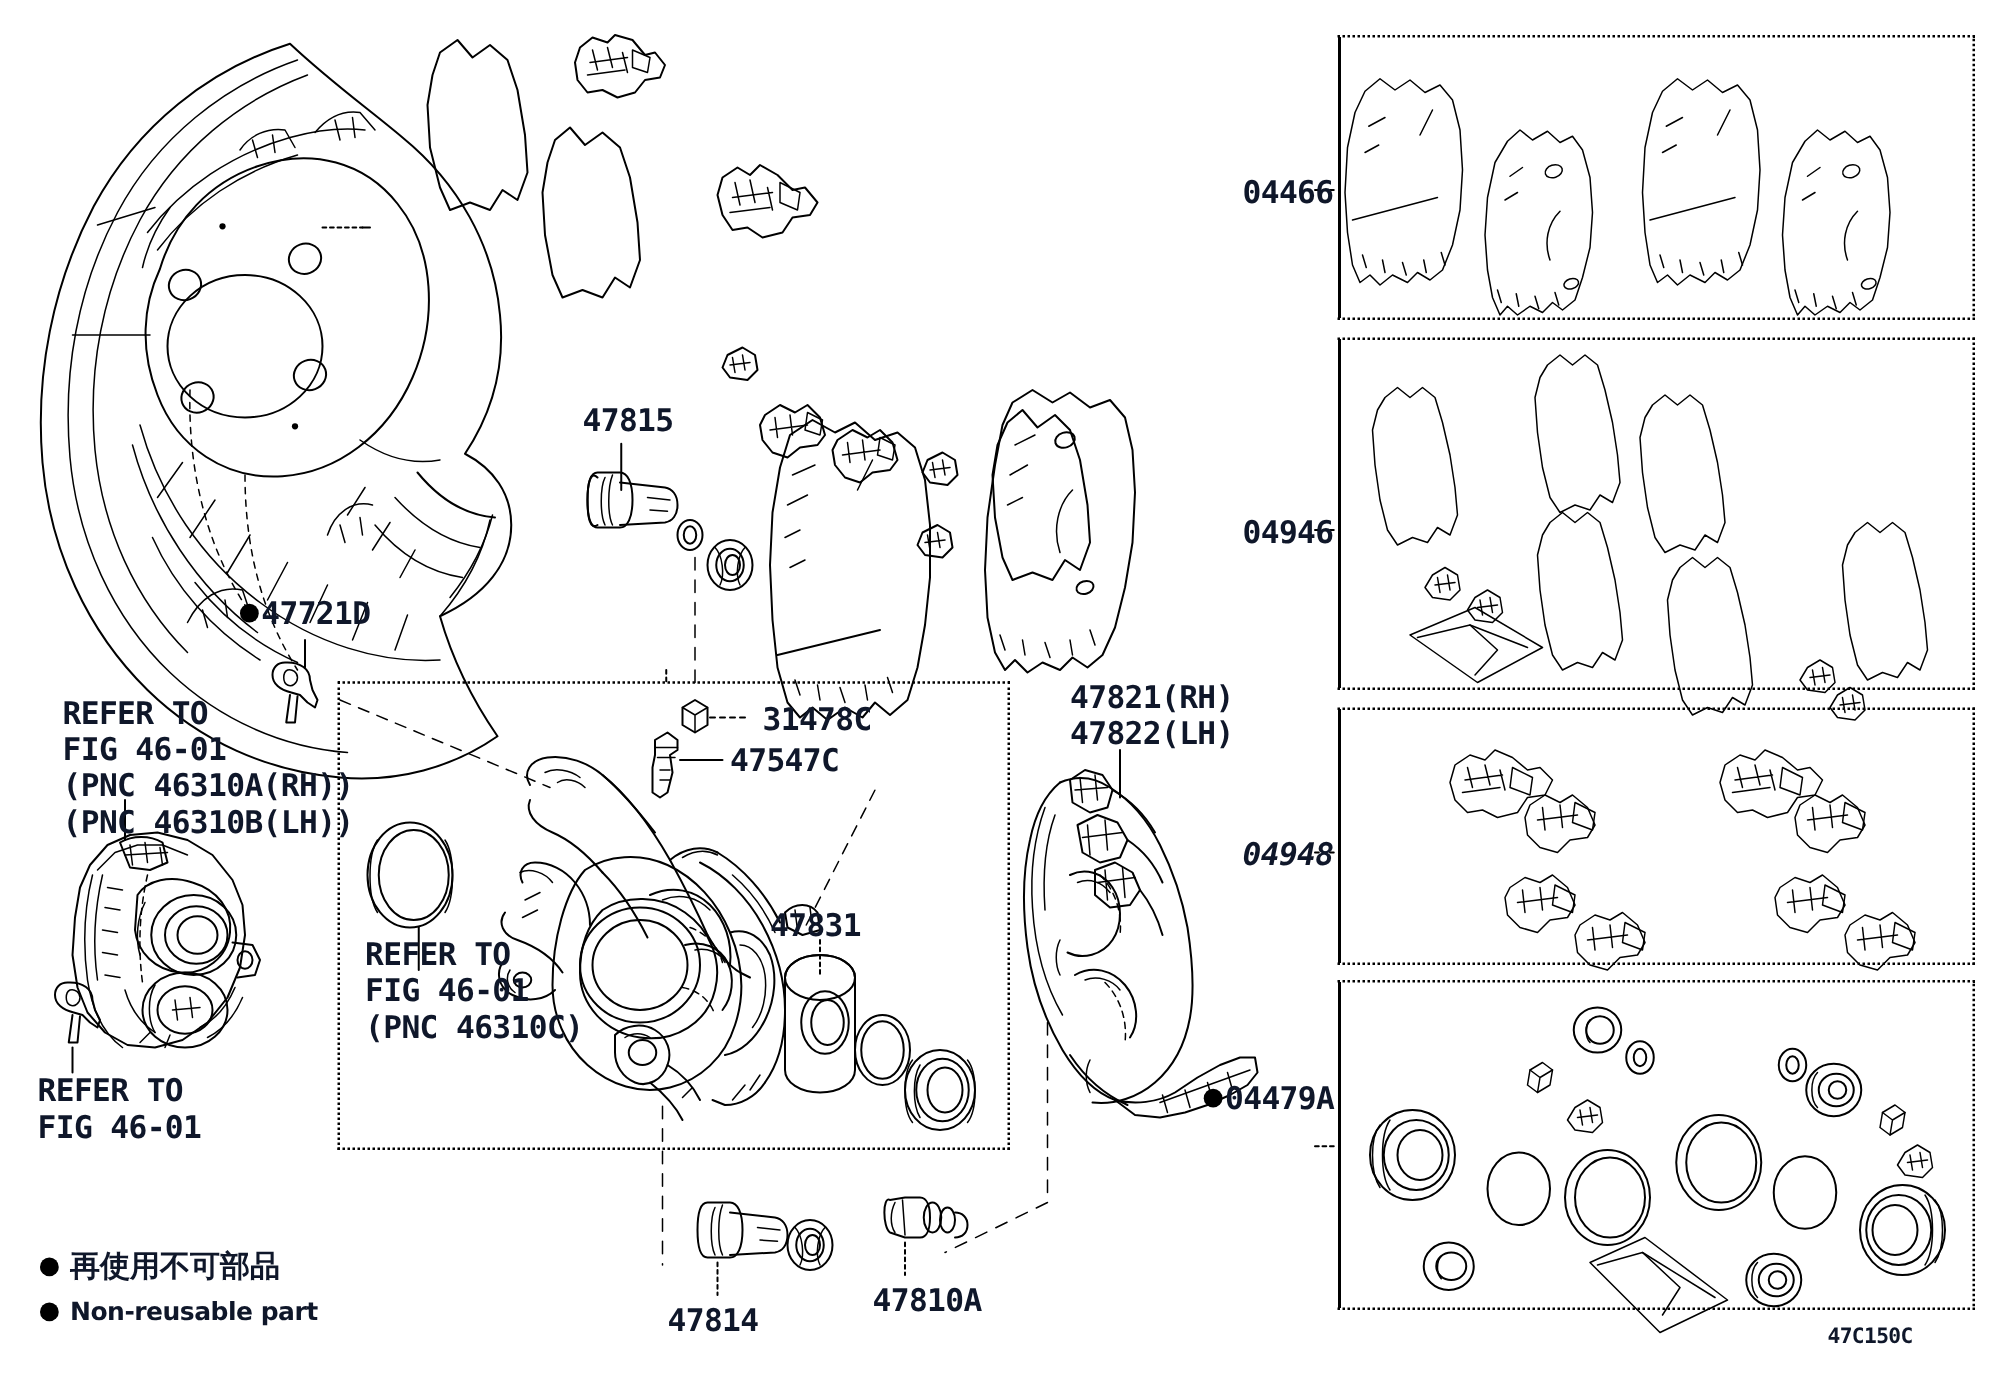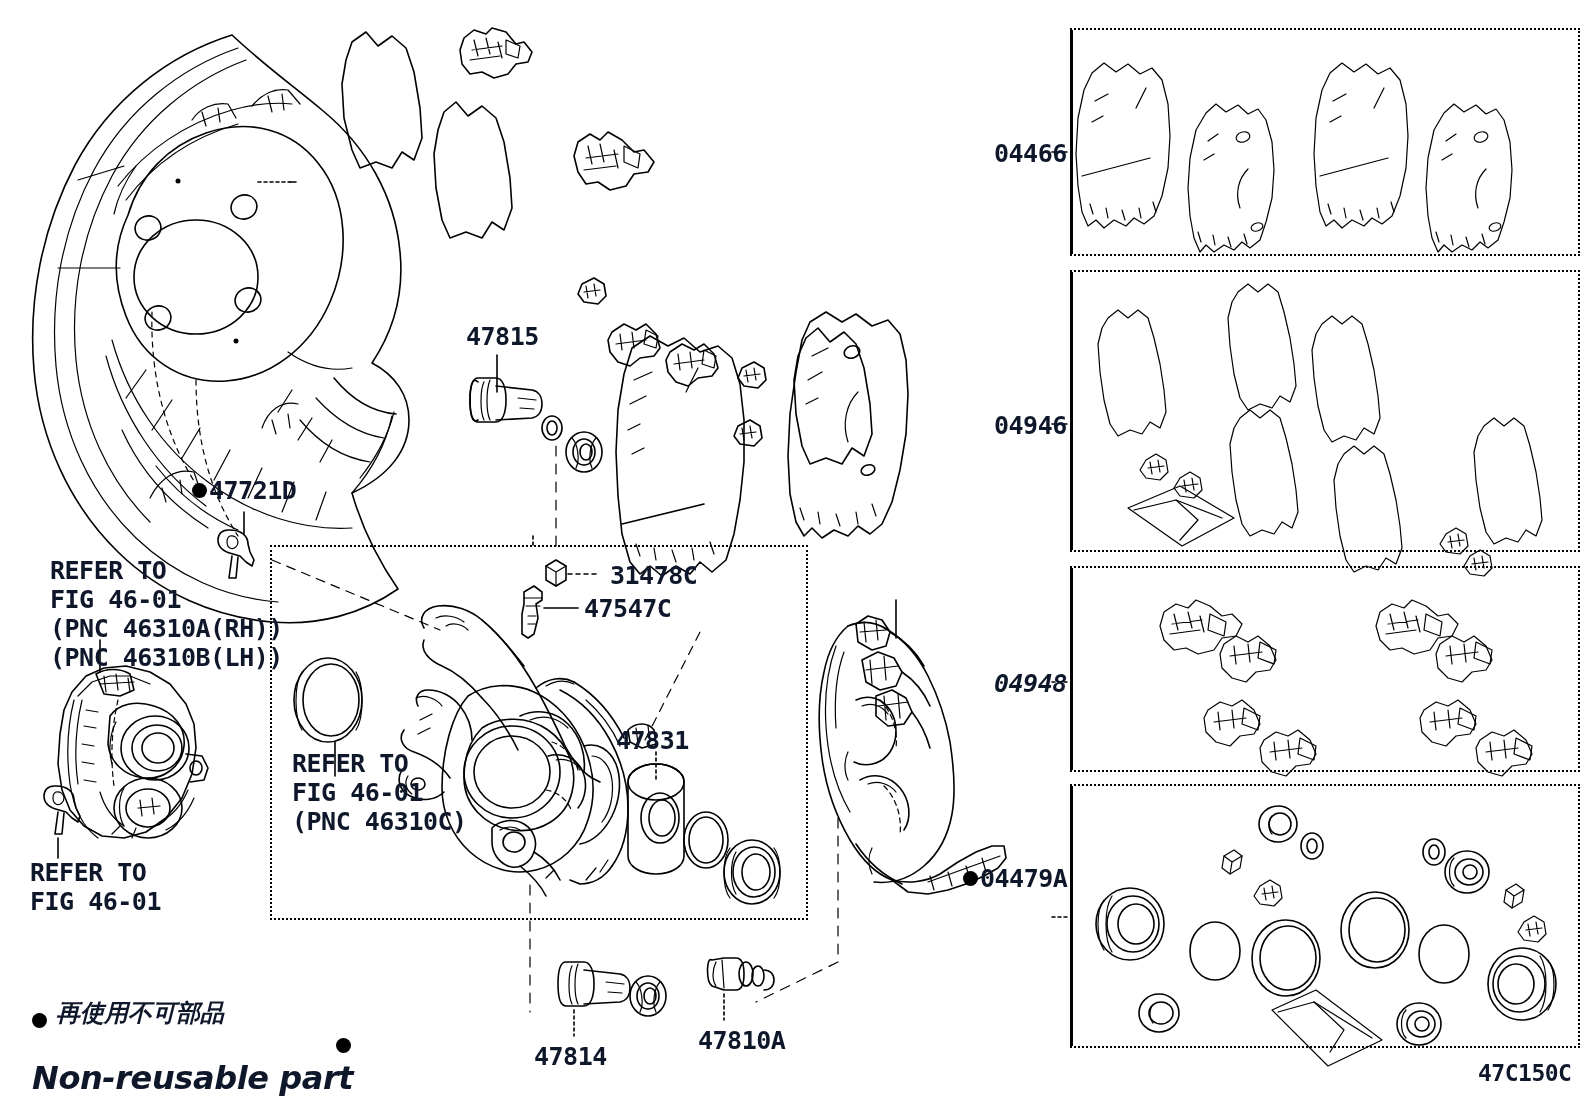"47821(RH)" div.lbl { html: none -> <div>47821(RH) 47822(LH)</div> }
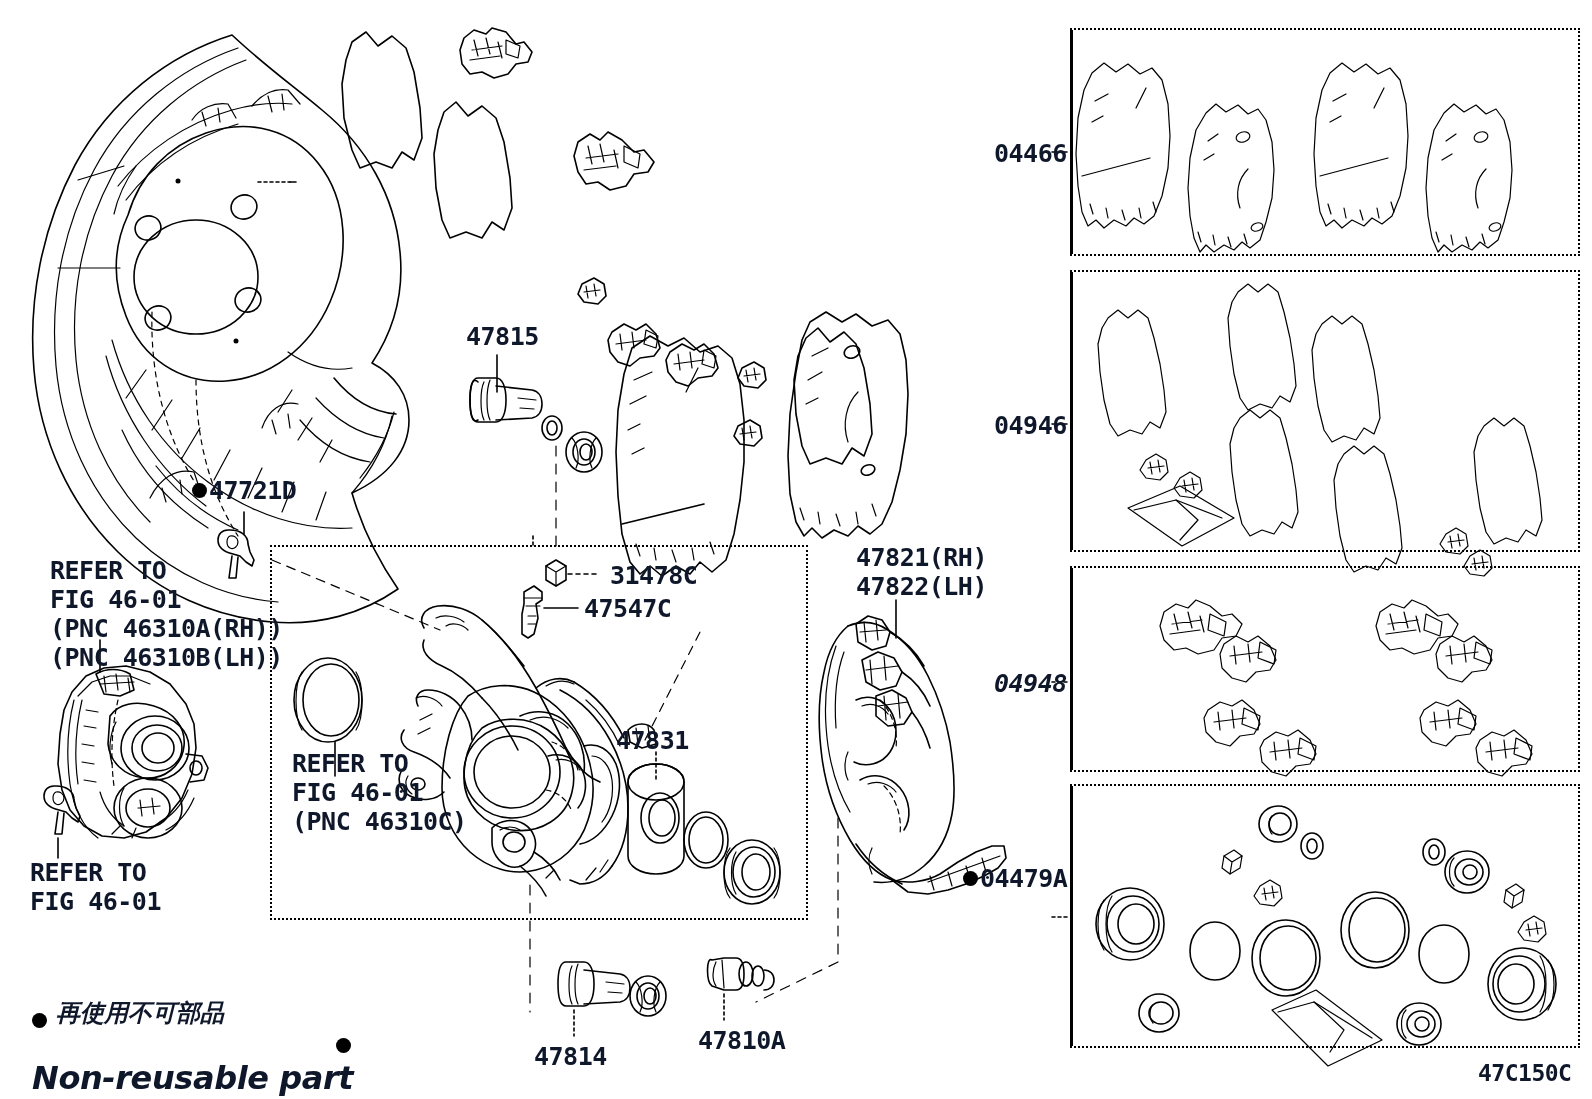"再使用不可部品" .leg-row { align-items: flex-end -> center; font-style: italic -> none }
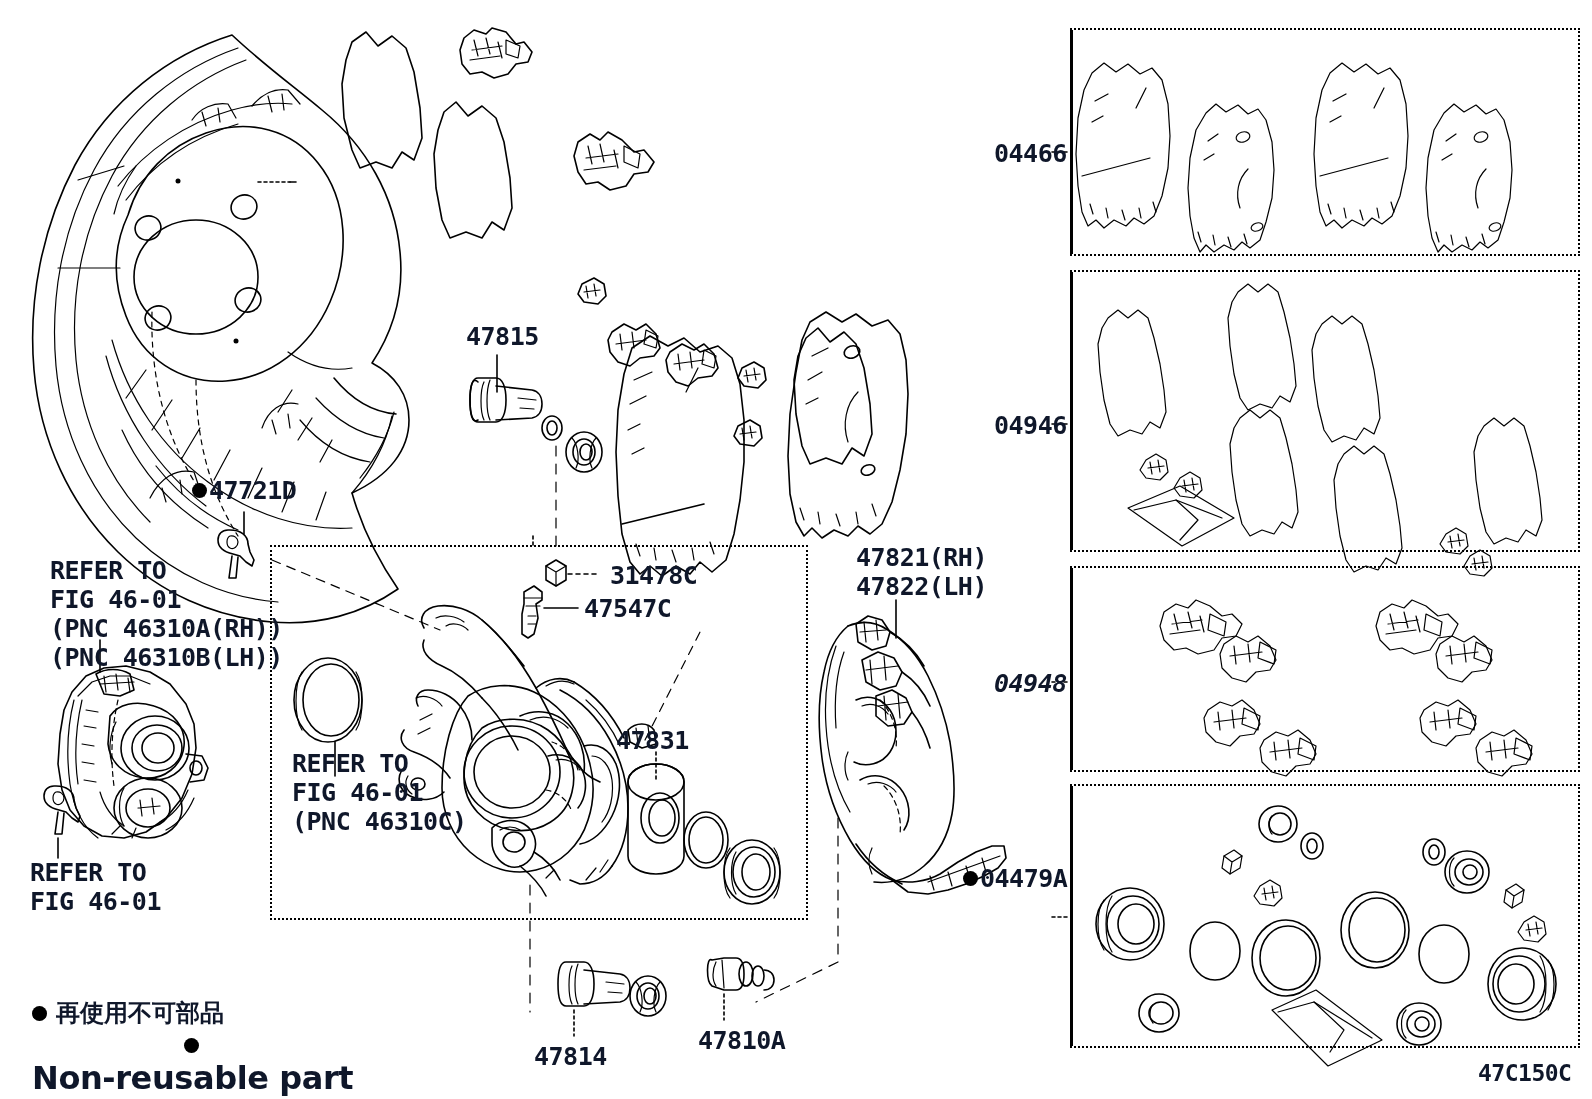"Non-reusable part" .lbl.legend-en { flex-direction: column -> none; font-size: 32px -> 20px }
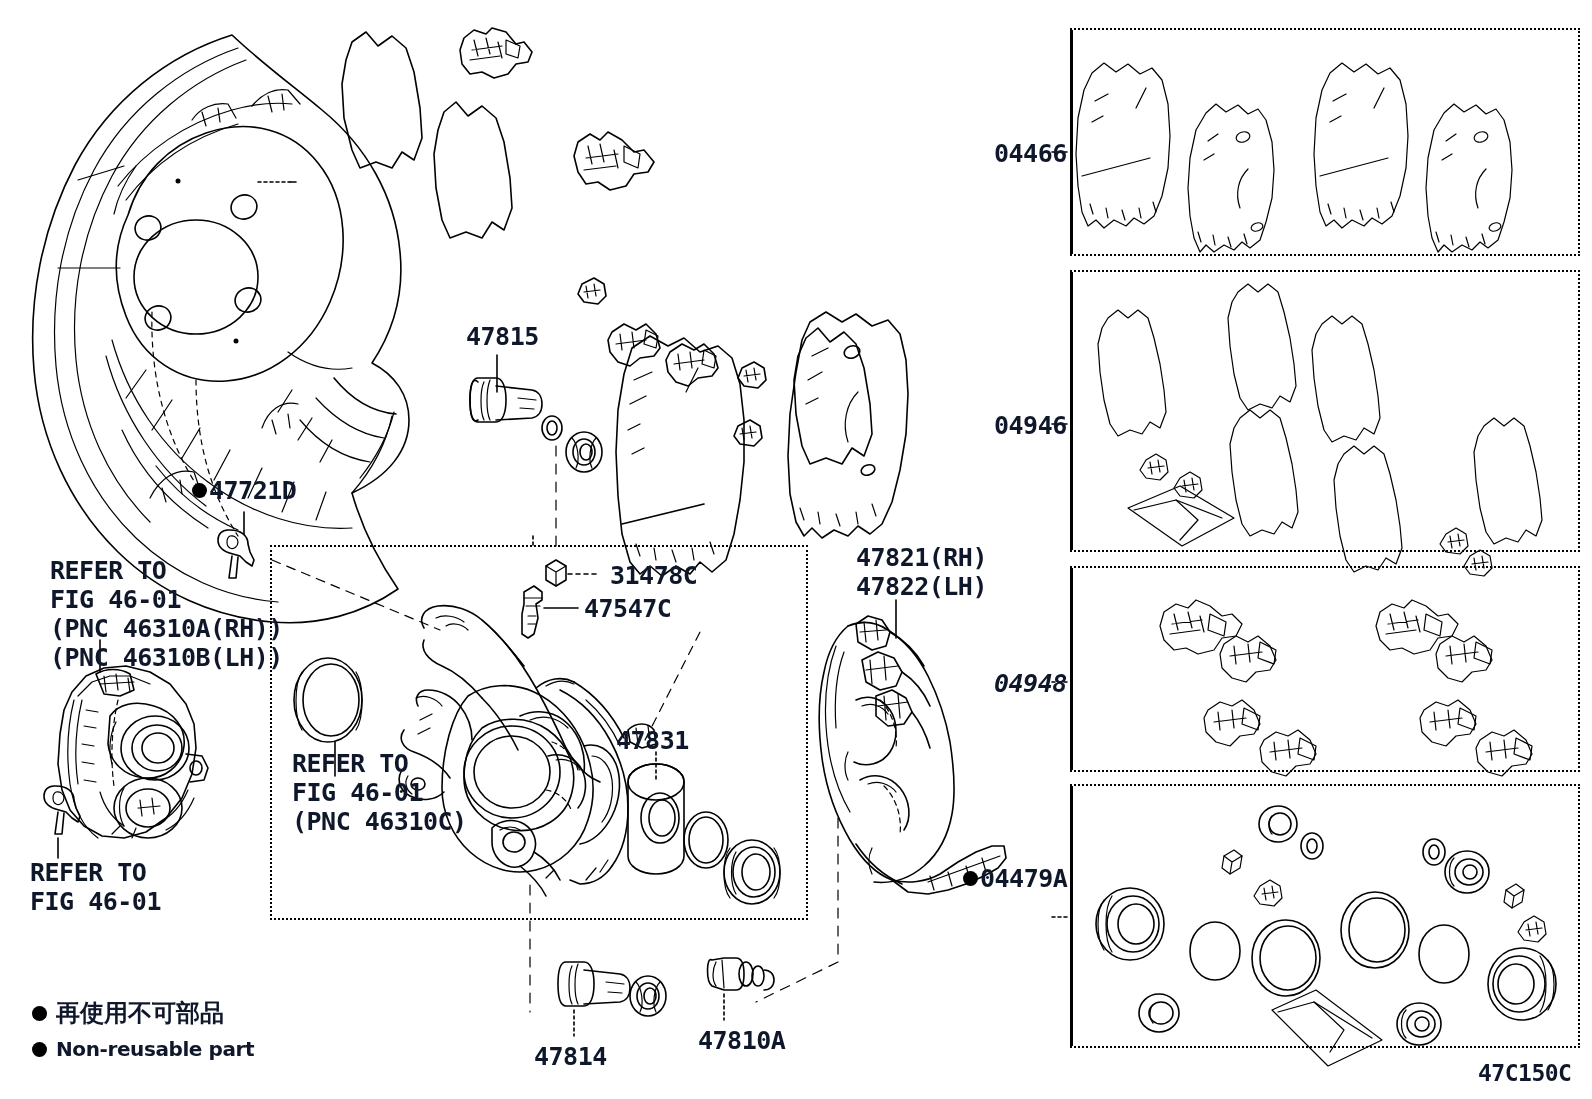"47C150C" .lbl.code { font-size: 23px -> 17px; margin-left: 16px -> none }
